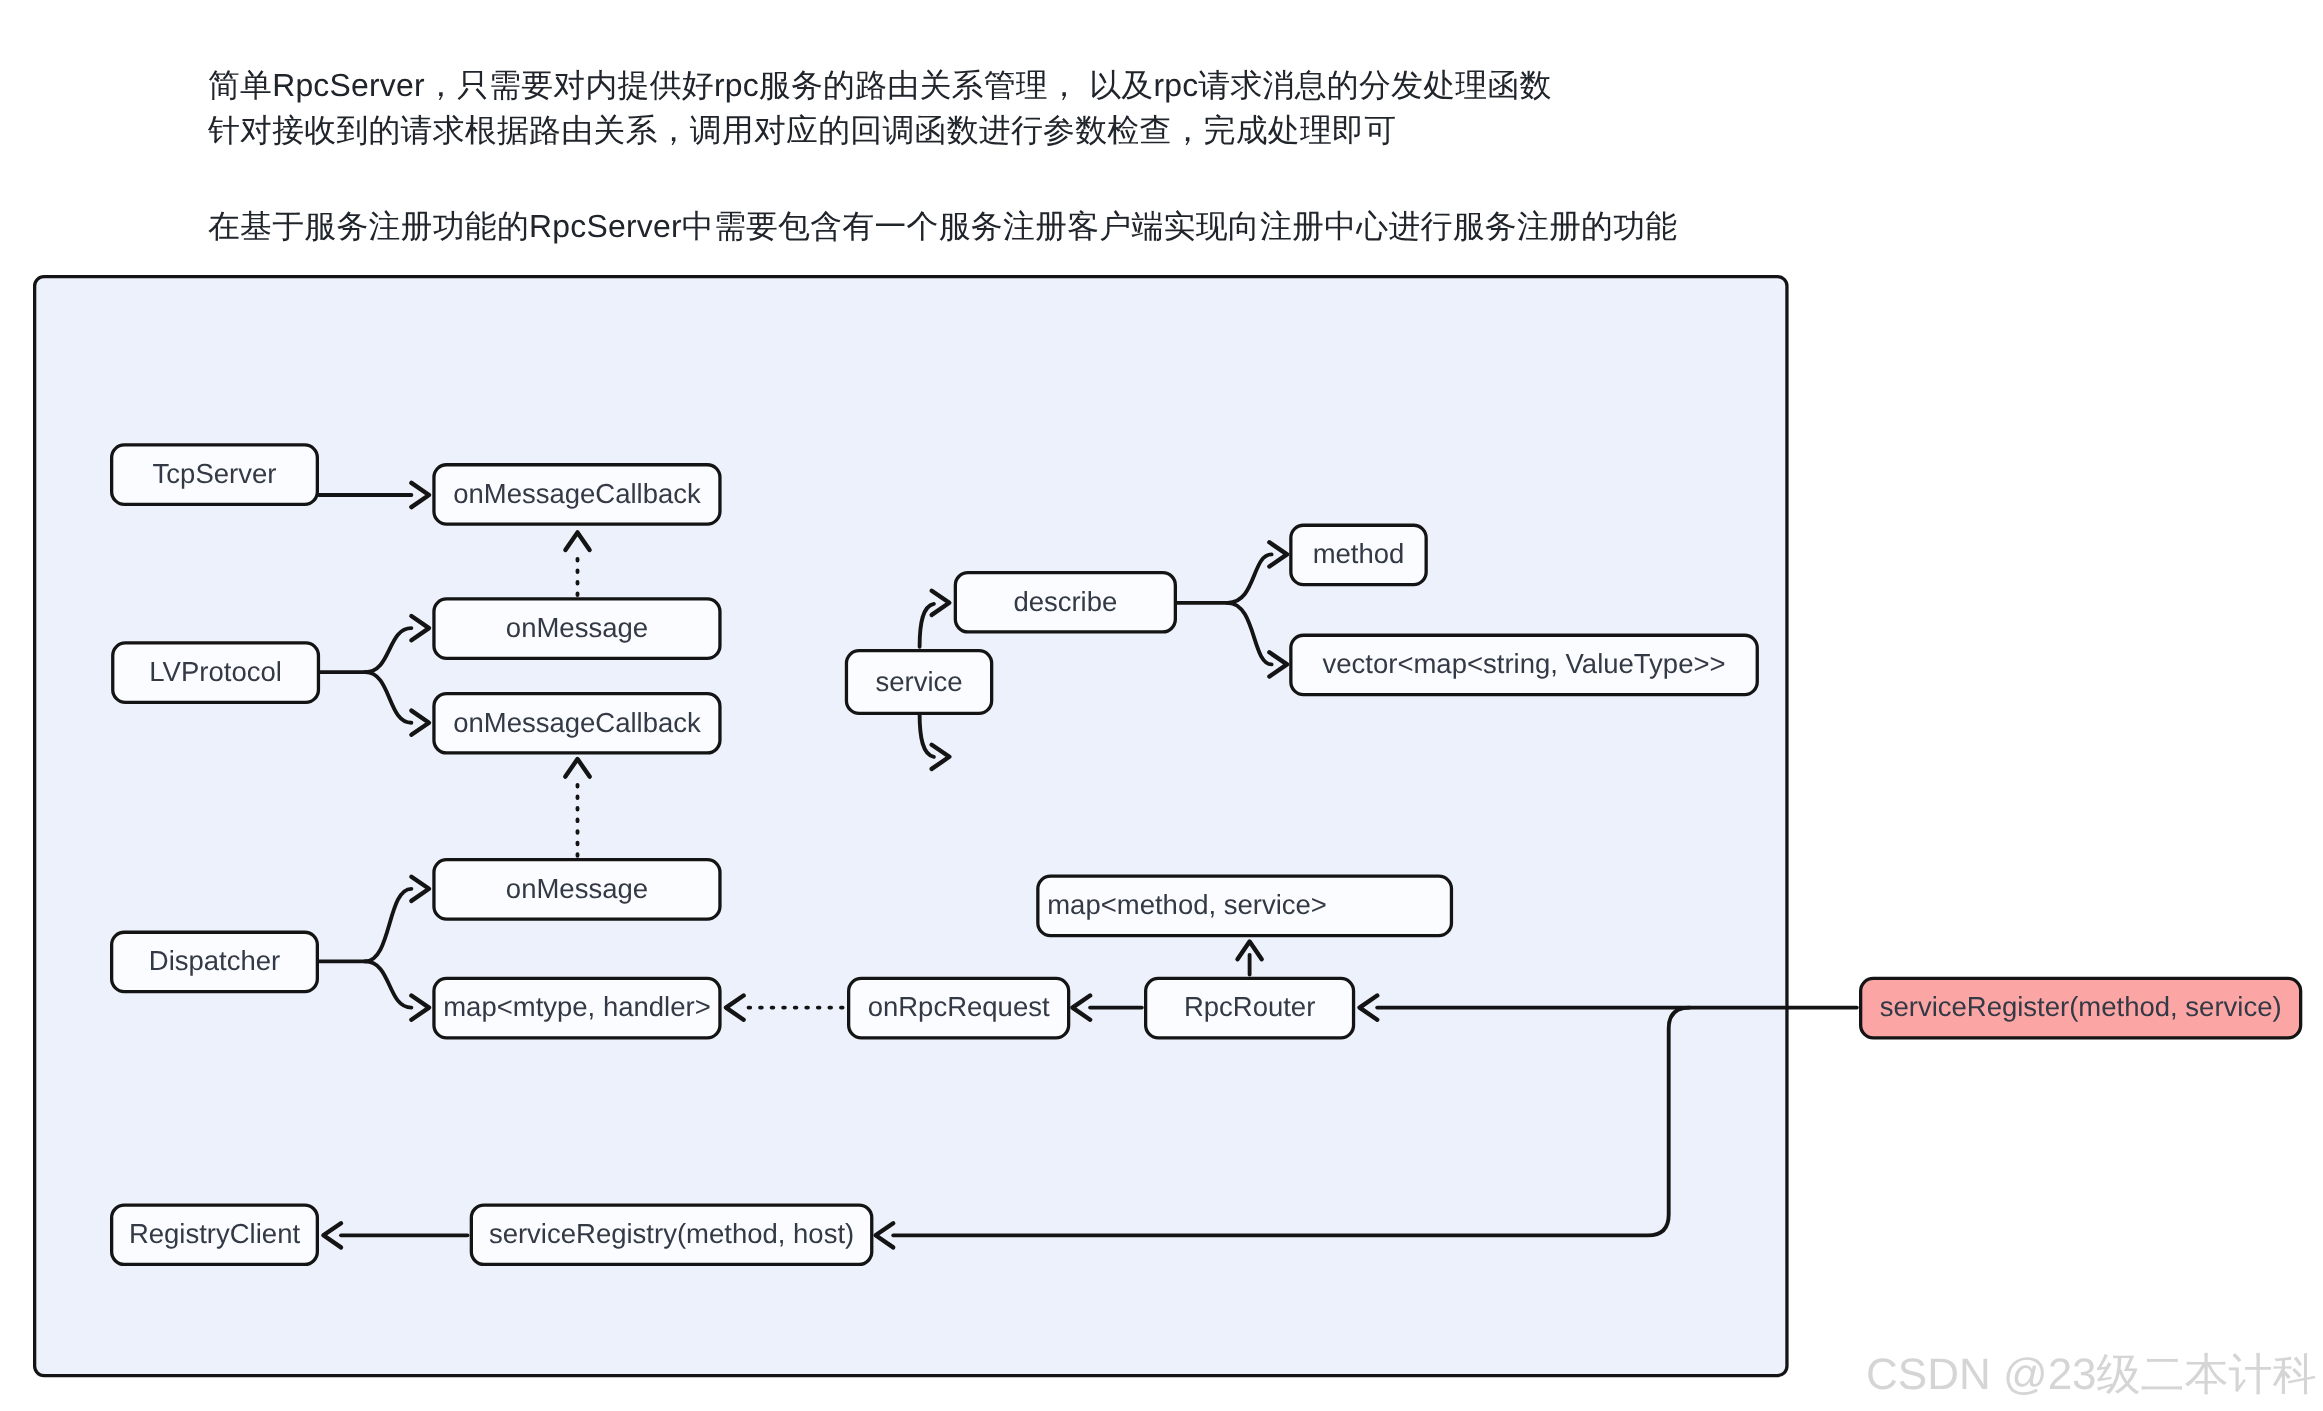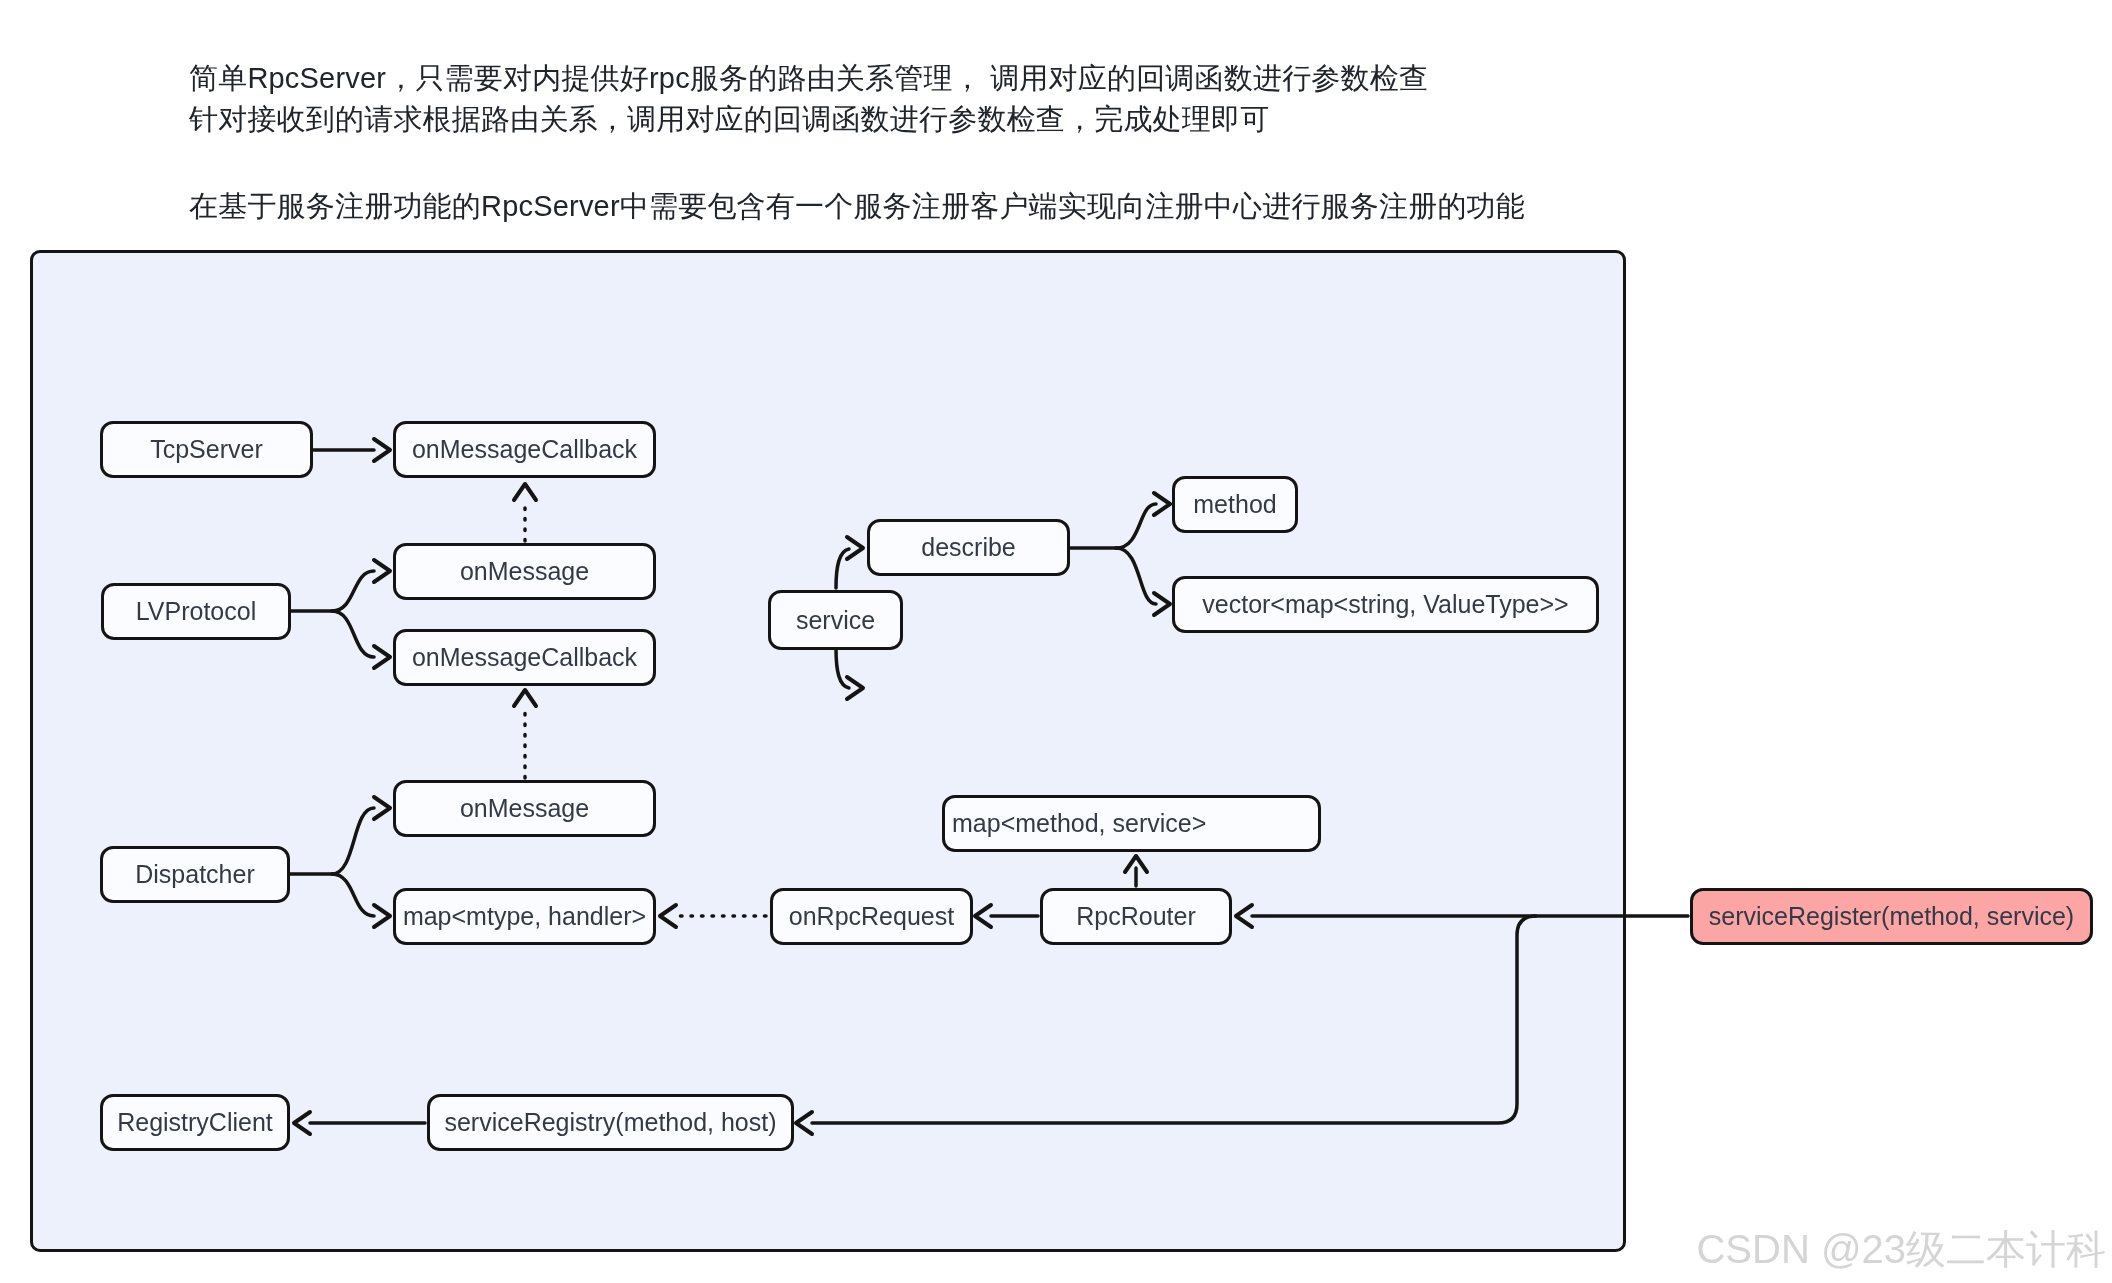"简单RpcServer，只需要对内提供好rpc服务的路由关系管理，" div.intro-line { text: 调用对应的回调函数进行参数检查 -> 以及rpc请求消息的分发处理函数 }
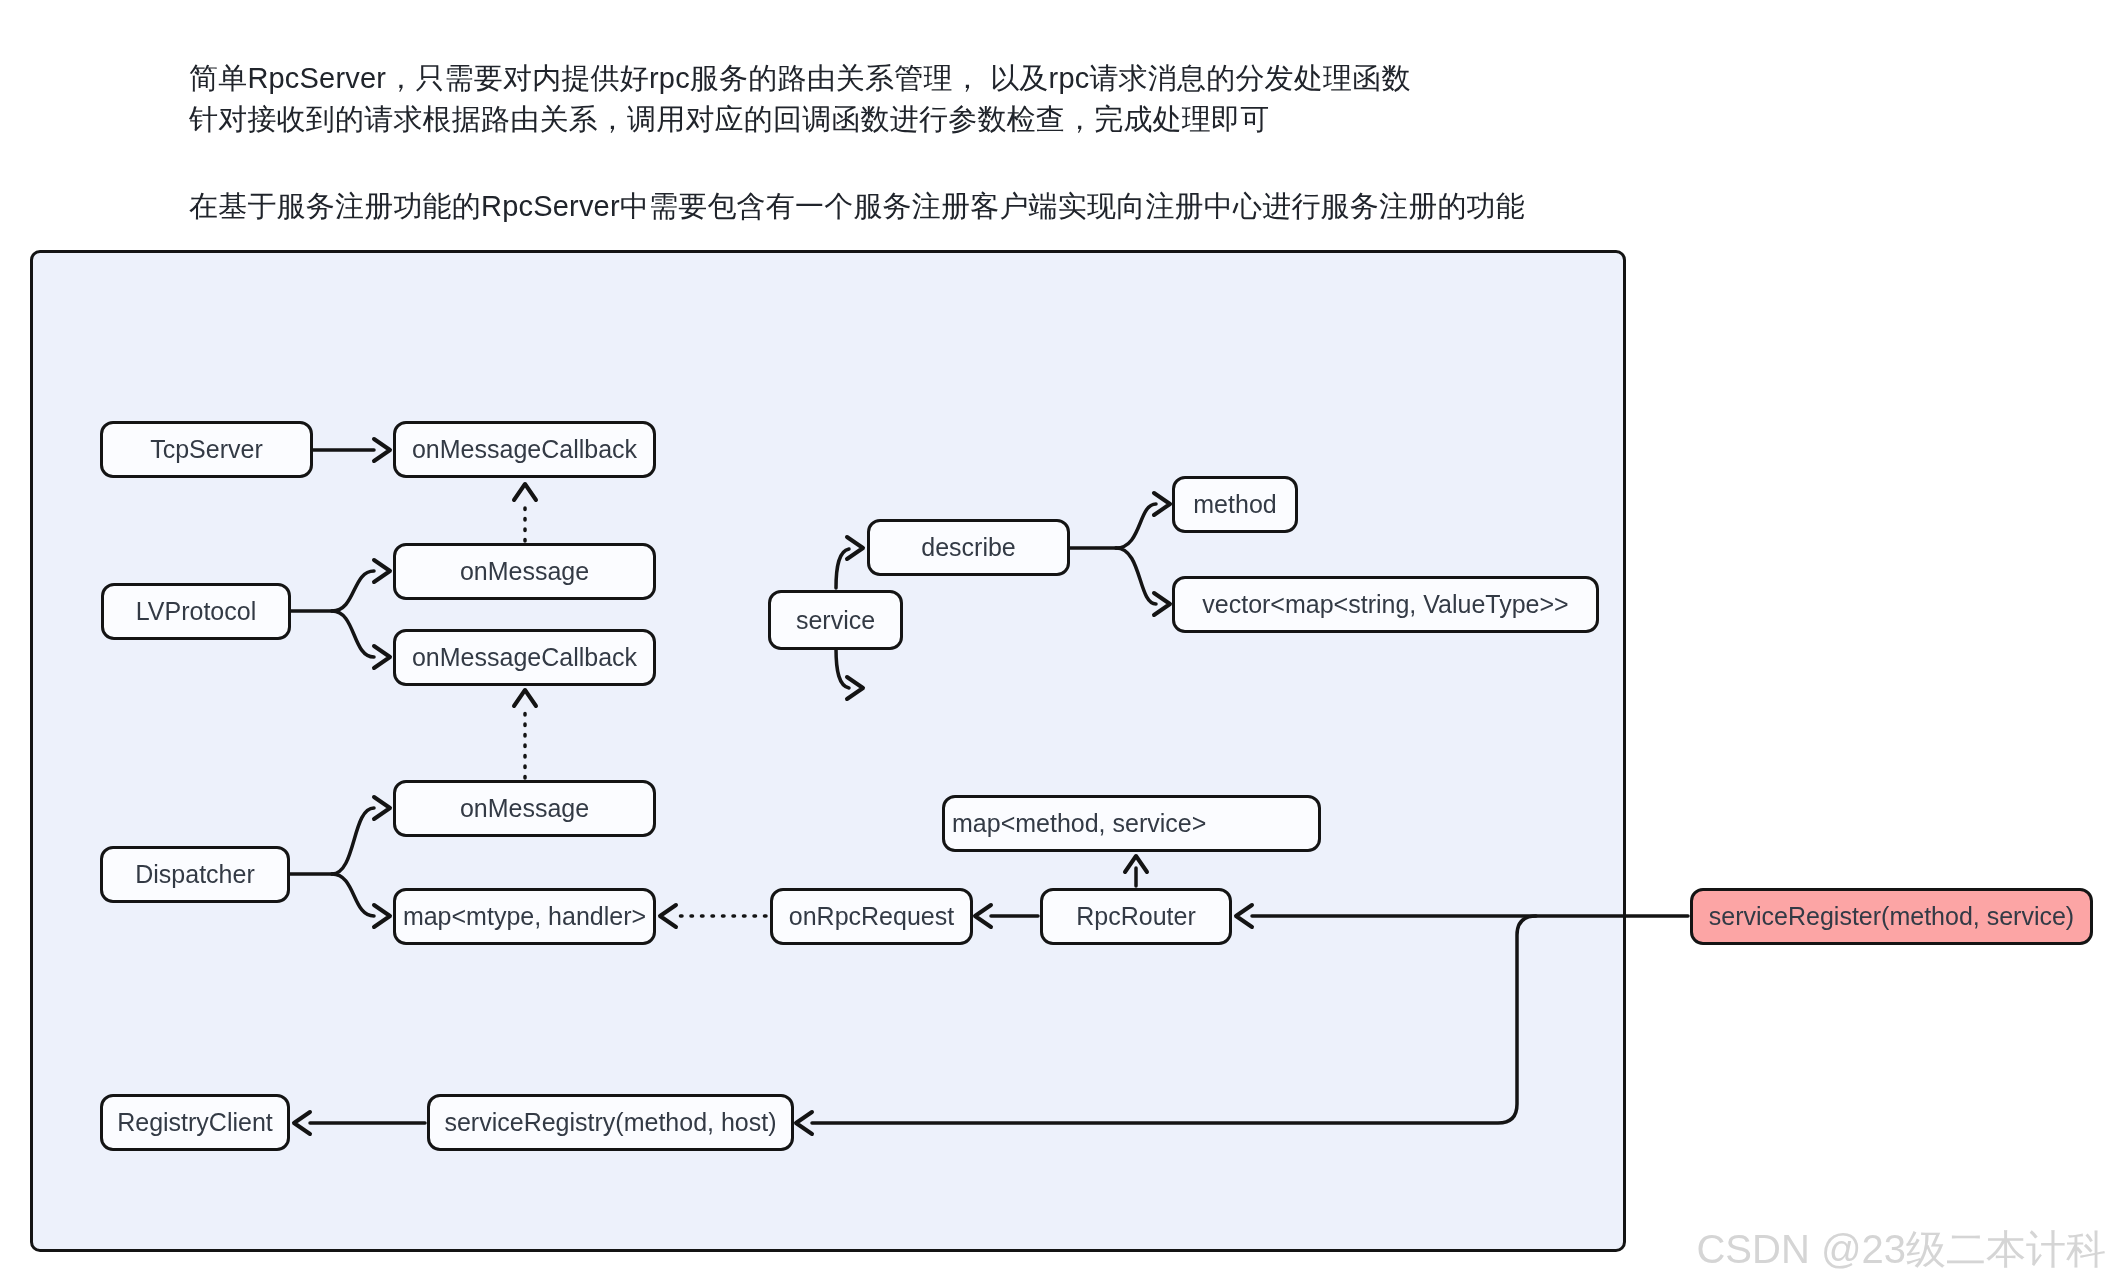"TcpServer" div.node { top: 421px -> 403px; width: 213px -> 190px }
